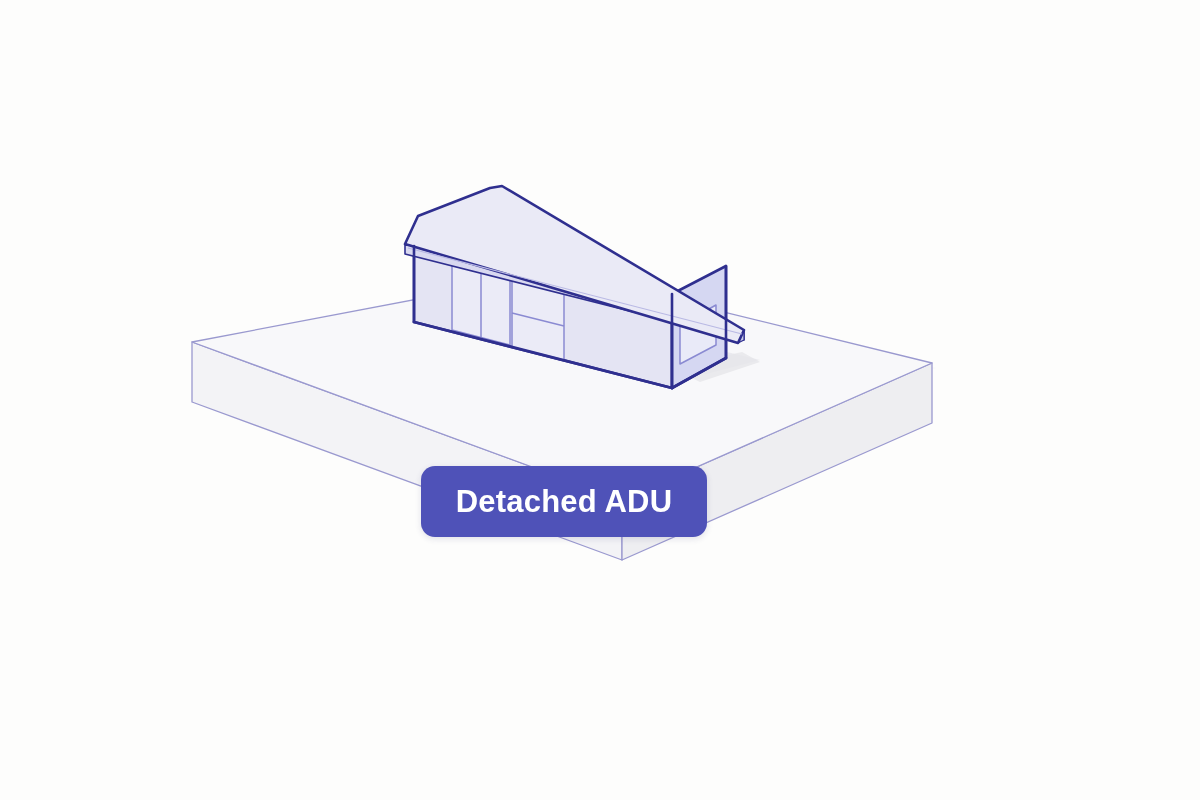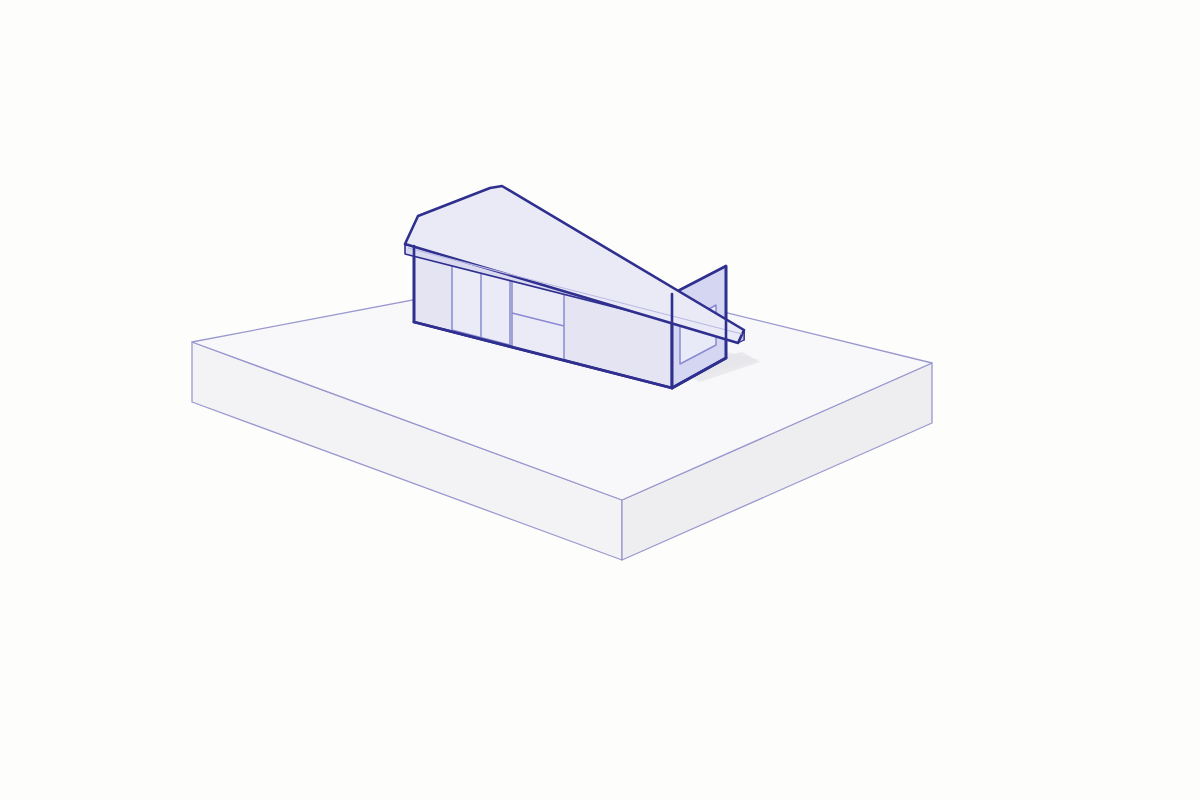"Detached ADU" div.badge { html: none -> <div> <span>Detached ADU</span> </div> }
